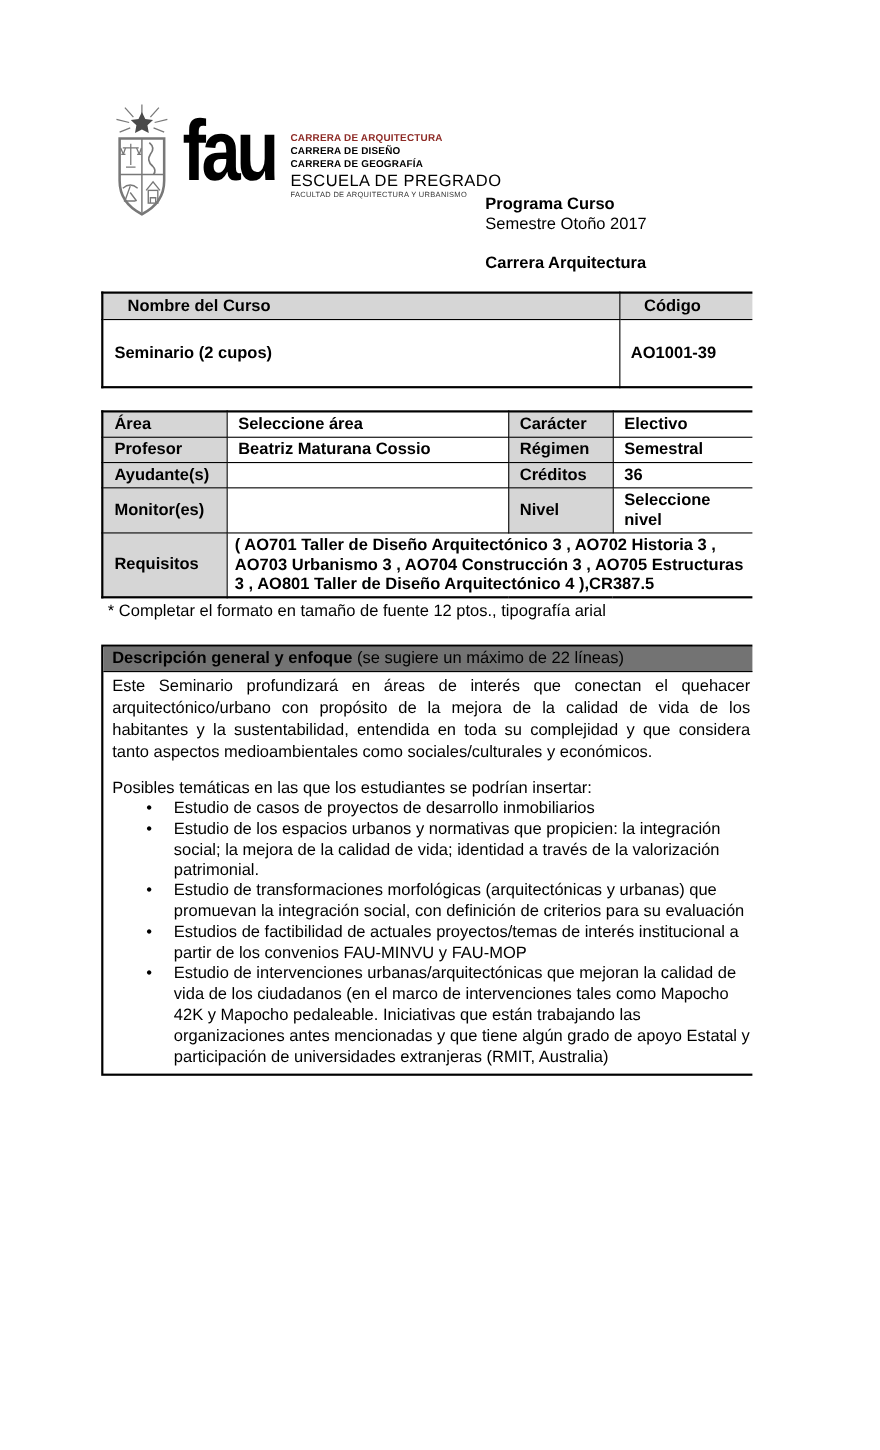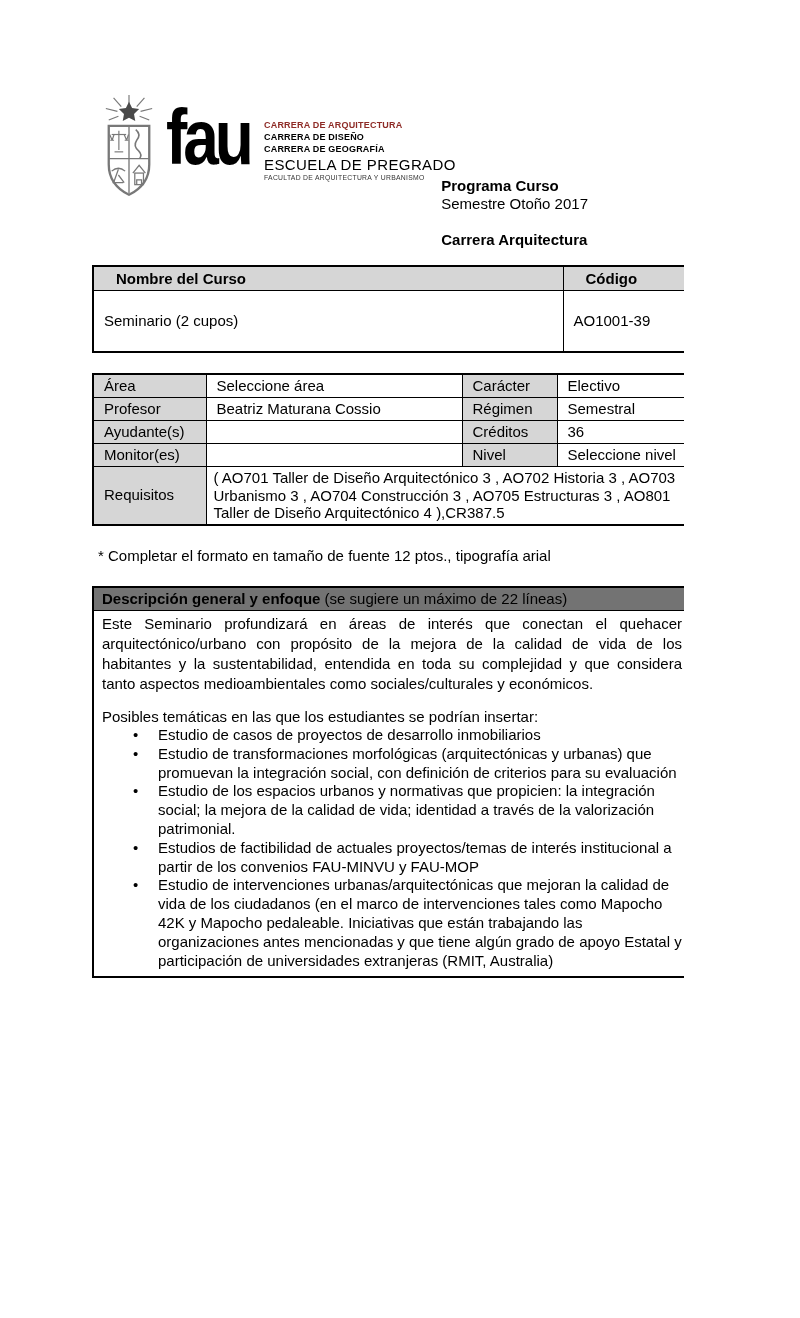"Seminario (2 cupos)" .doc-table td, .doc-table th { font-weight: normal -> bold }
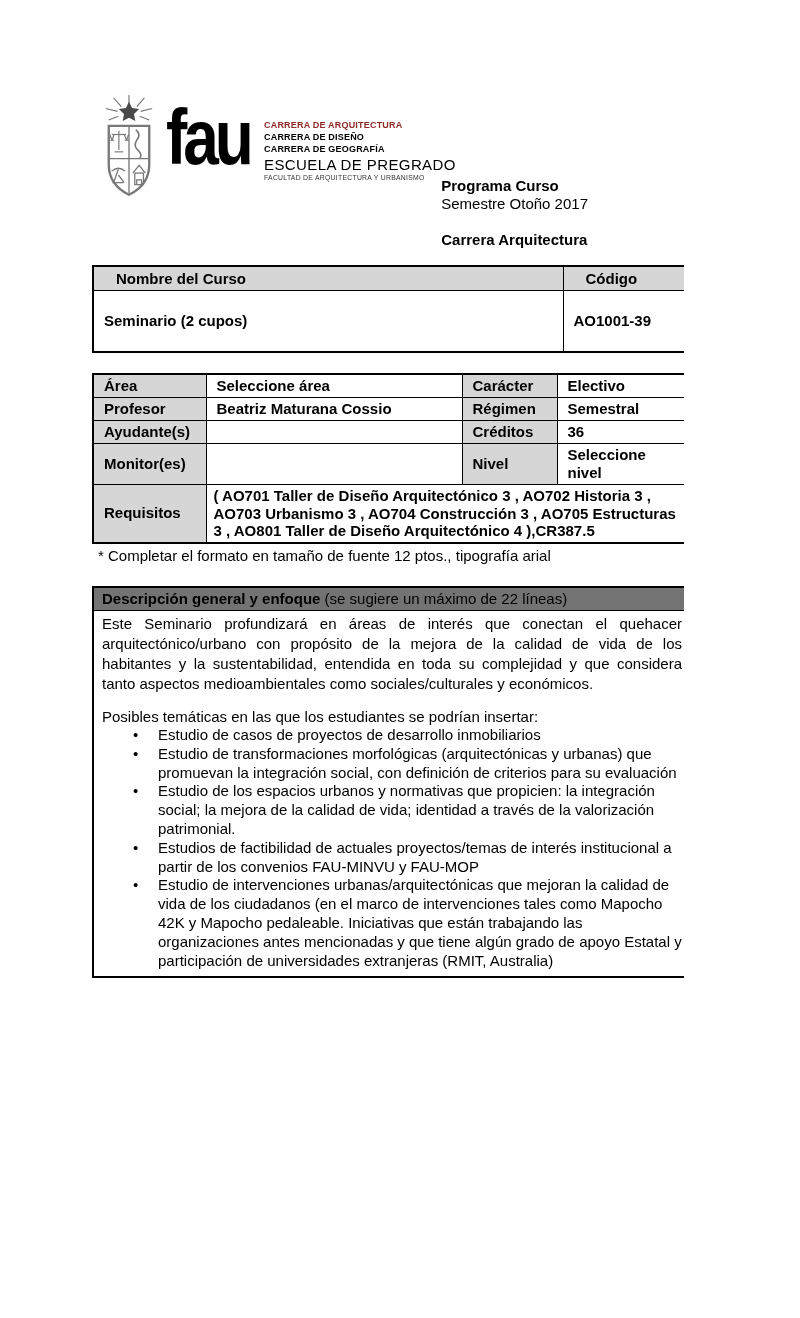"Estudio de transformaciones morfológicas" li { order: before "Estudio de los espacios urbanos" -> after "Estudio de los espacios urbanos" }
